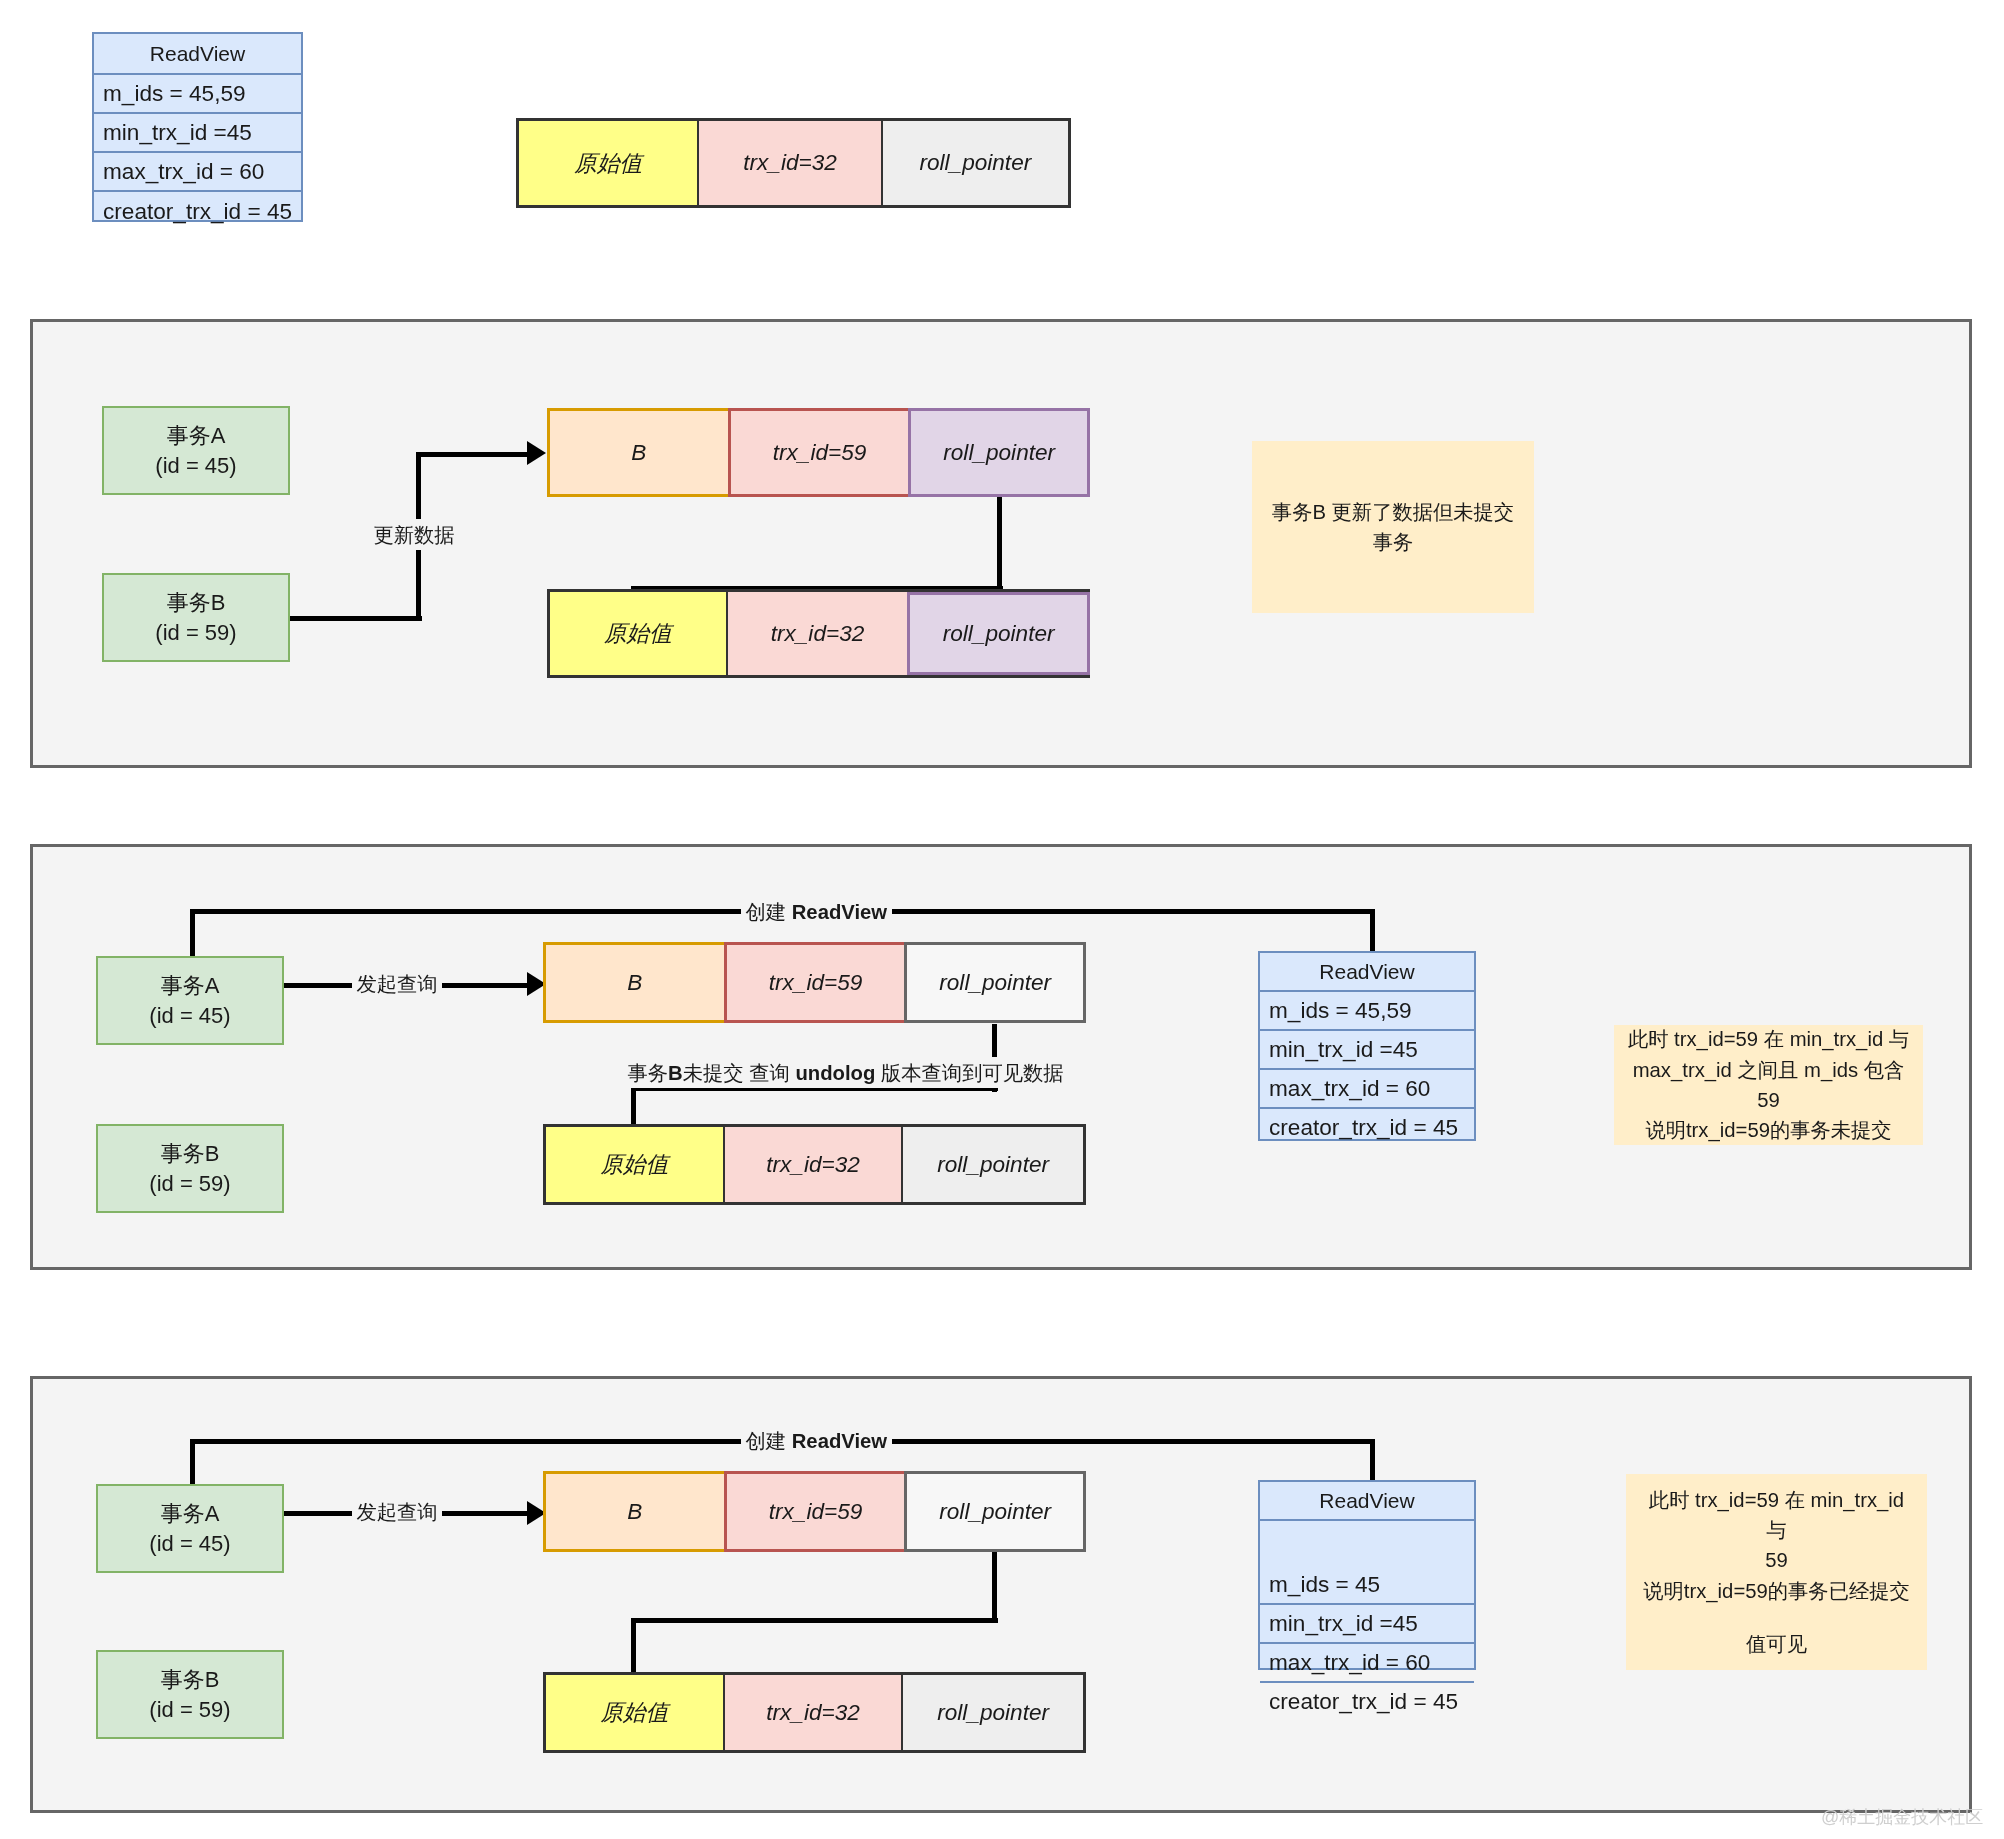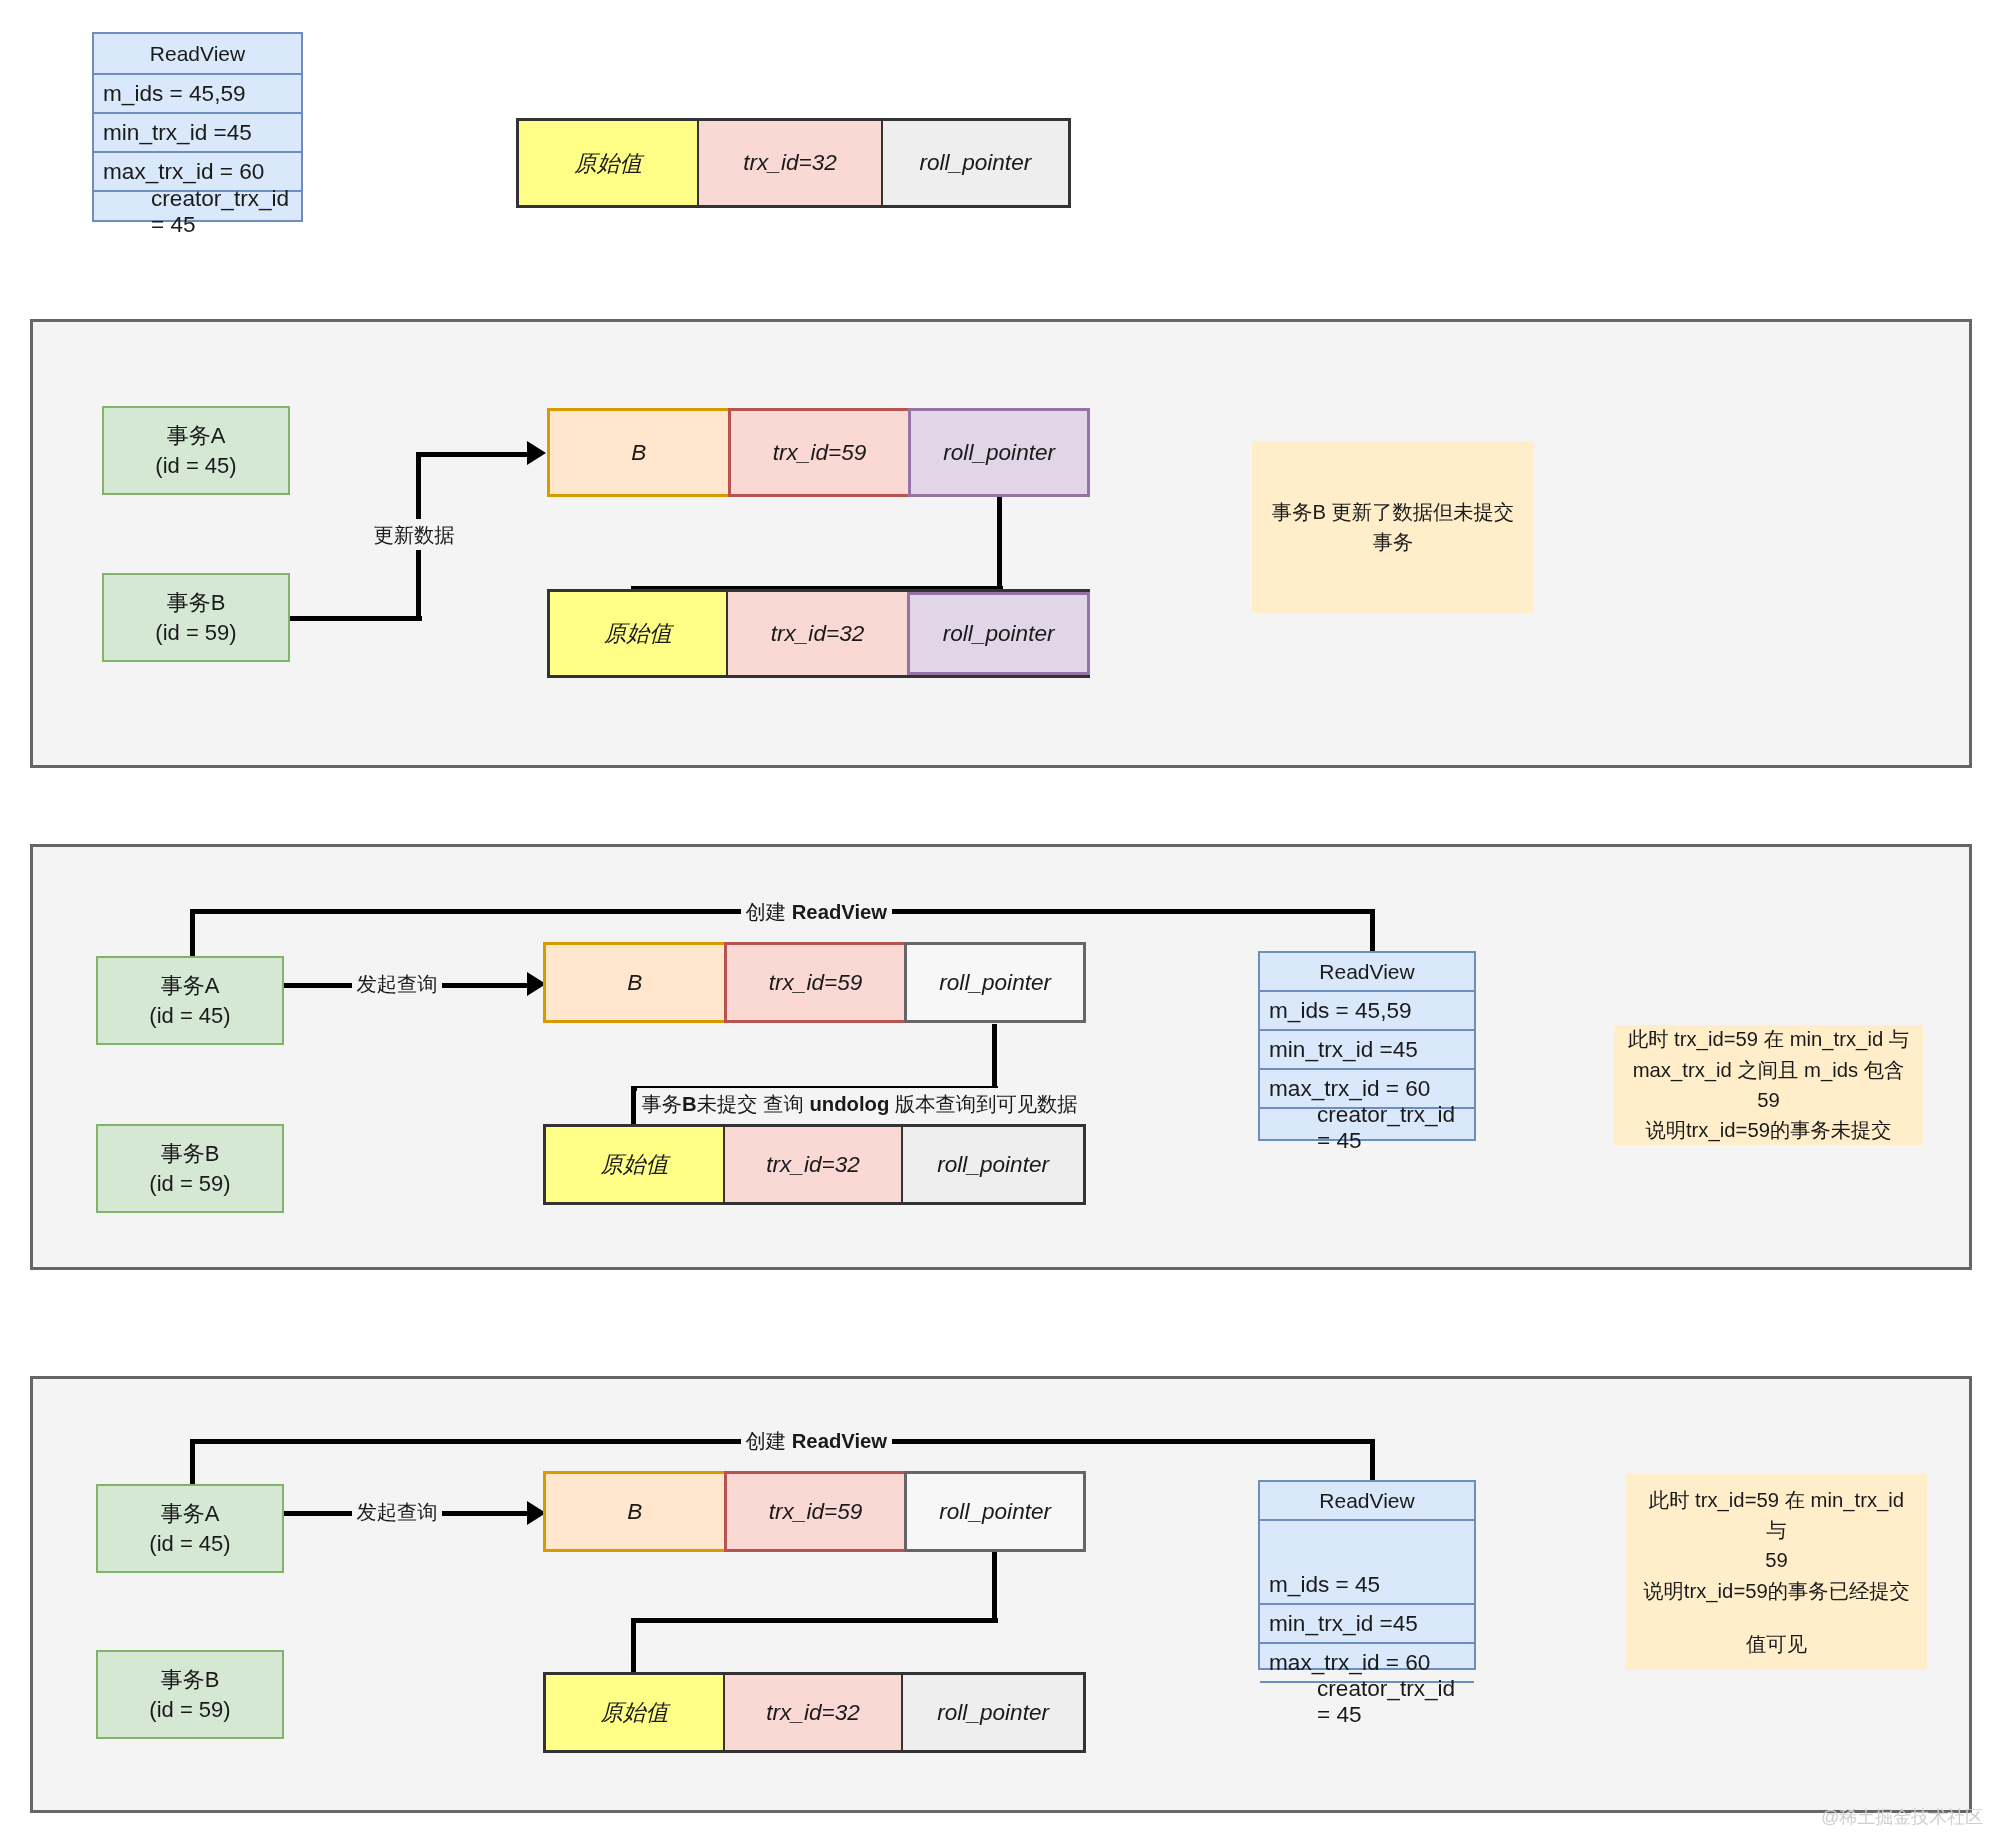"creator_trx_id = 45" .rv-row.last { margin-left: 48px -> none }
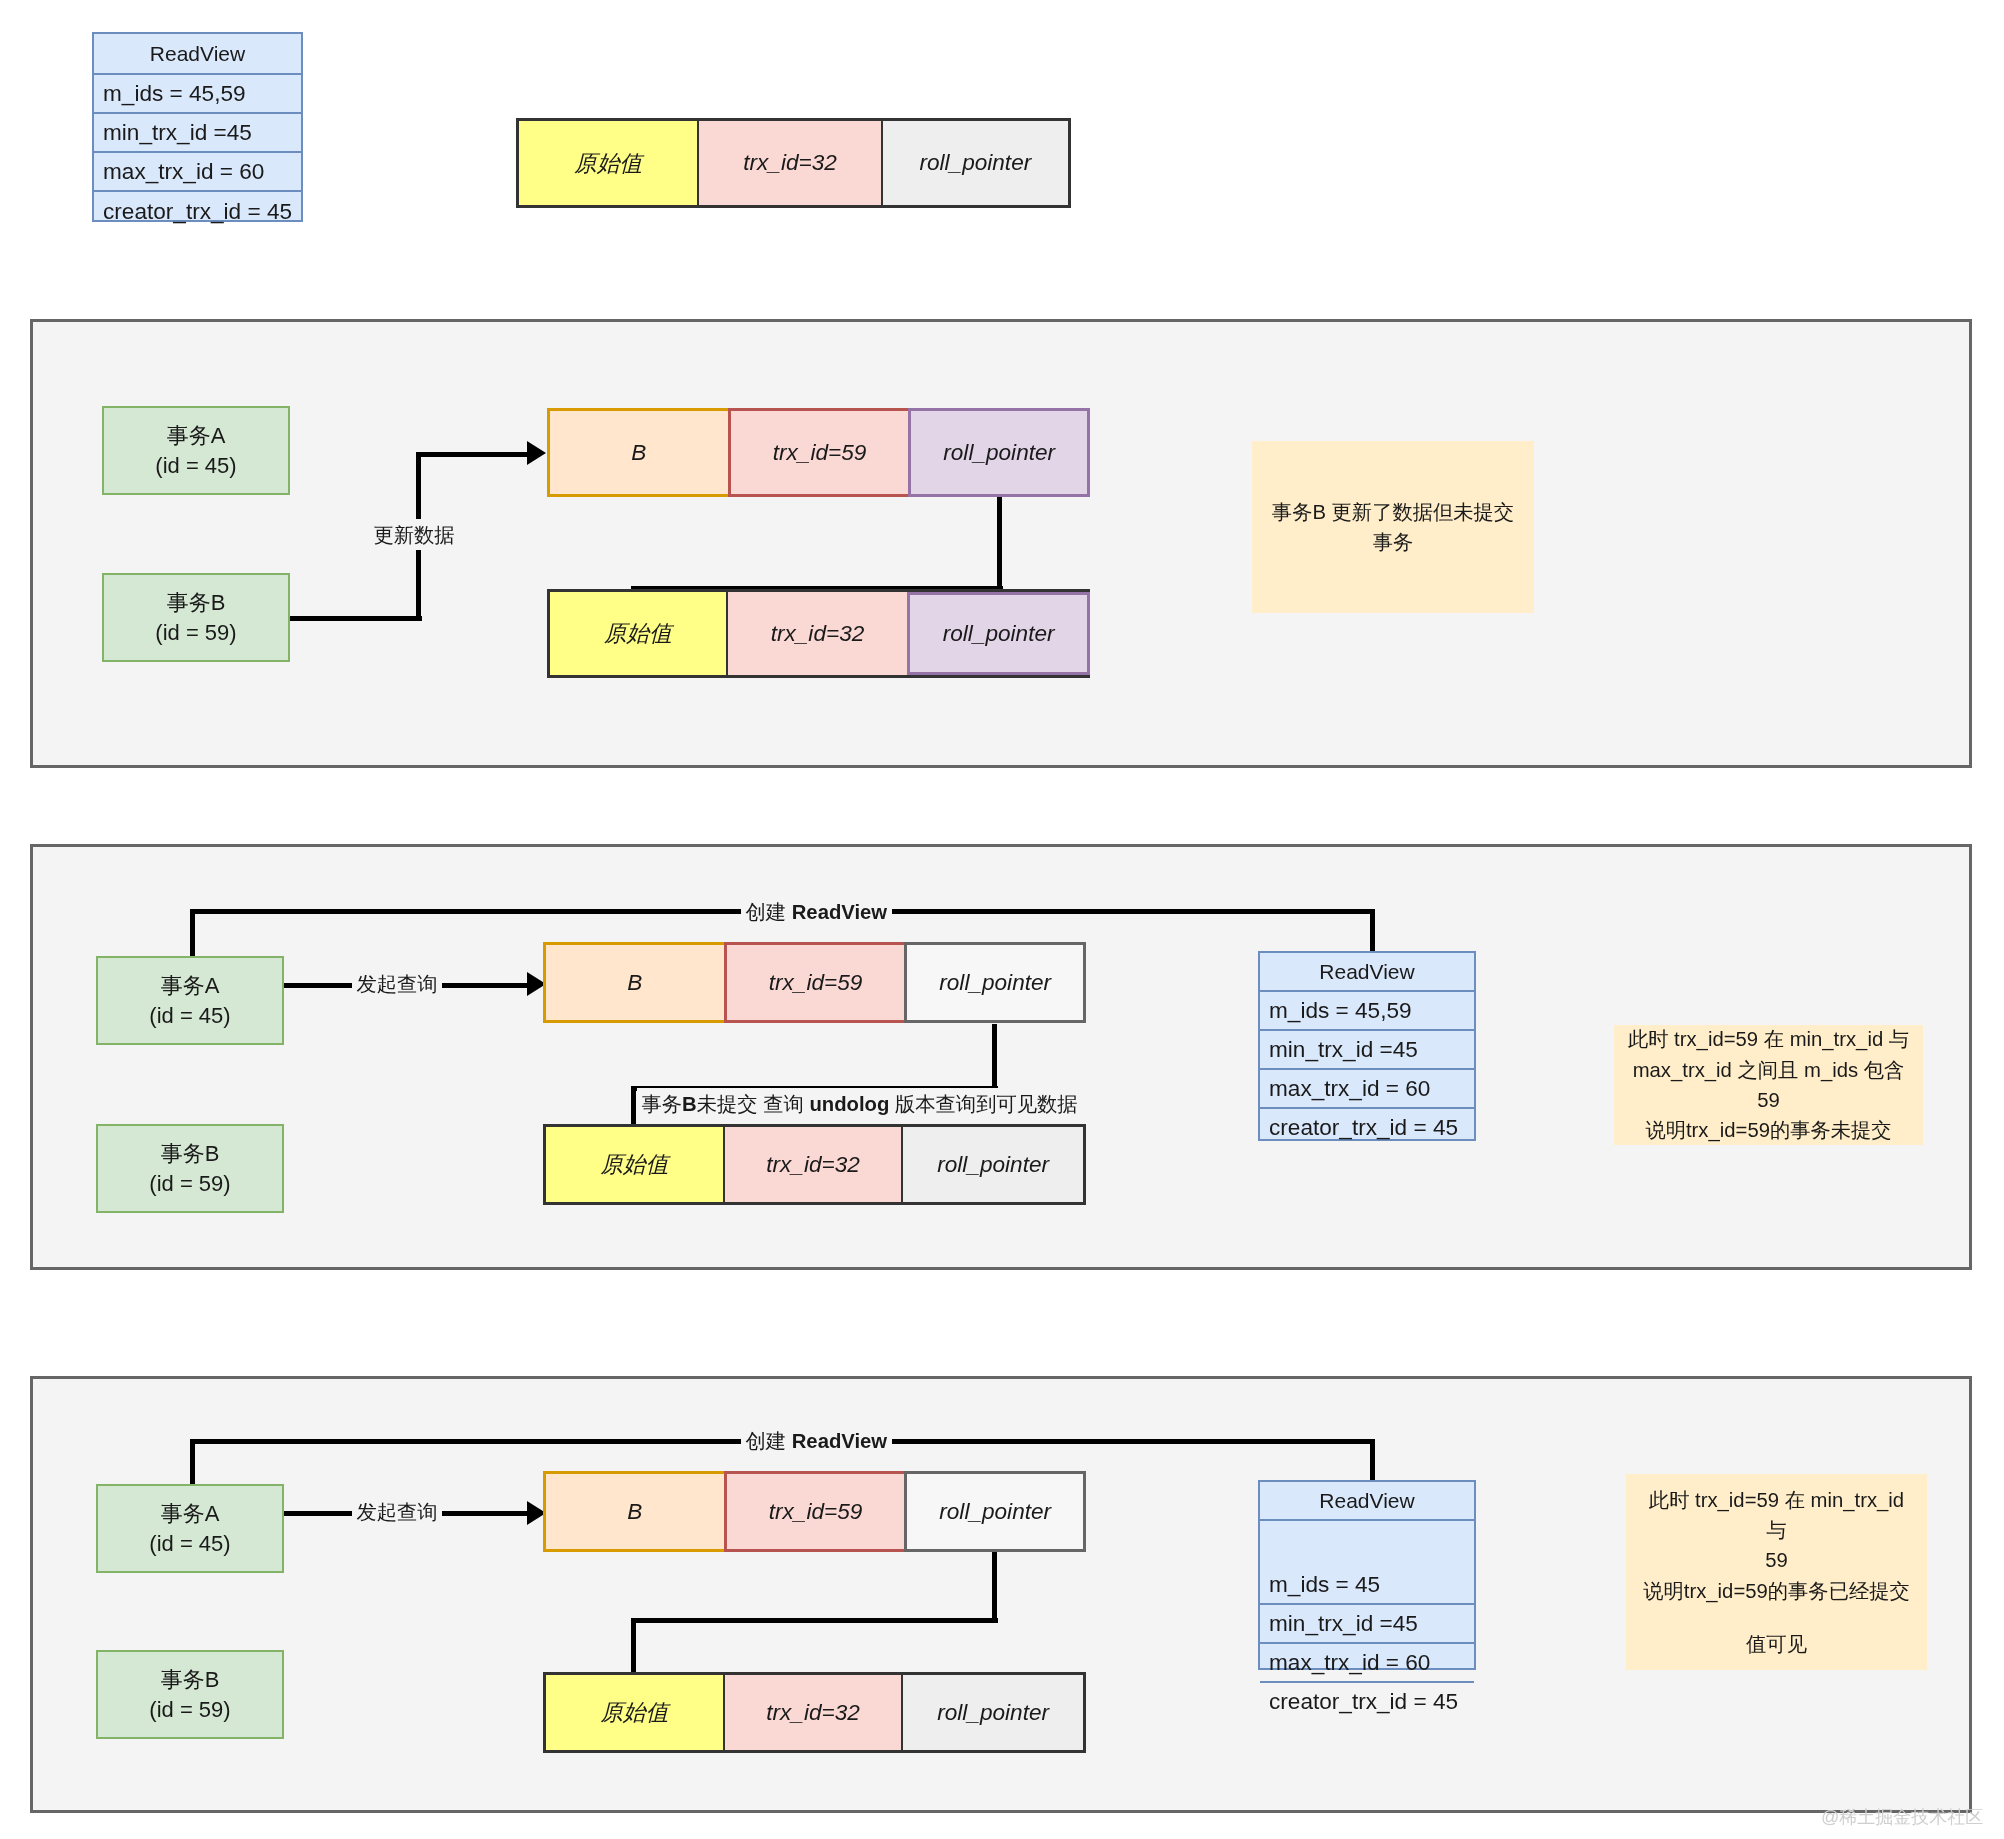"事务B未提交 查询 undolog 版本查询到可见数据" div.edge-label { margin-left: 14px -> none; top: 1088px -> 1057px }
